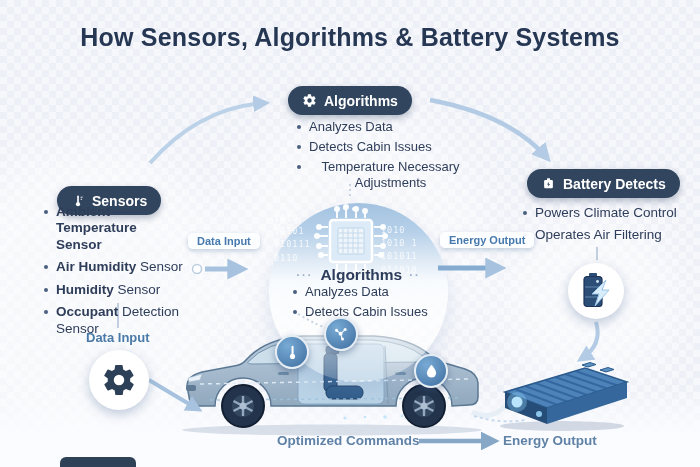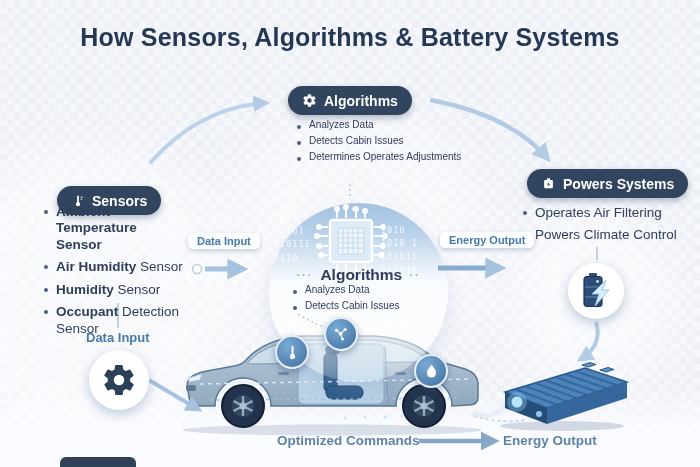"Analyzes Data" .blist.small .item { font-size: 10px -> 13px; text-align: none -> center }
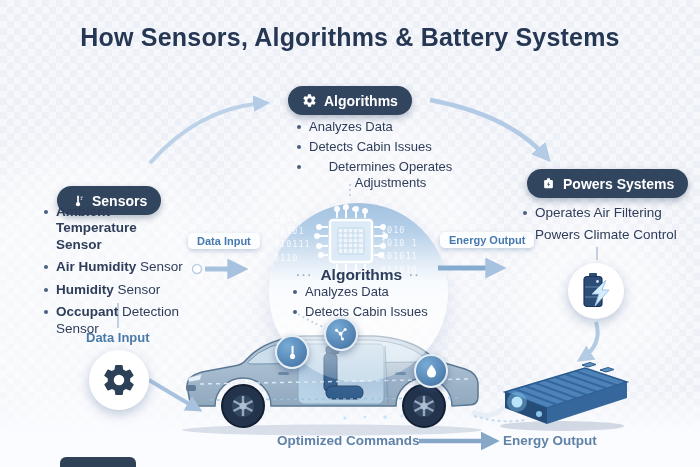"Determines Operates Adjustments" span.w-algo { text: Determines Operates -> Temperature Necessary }
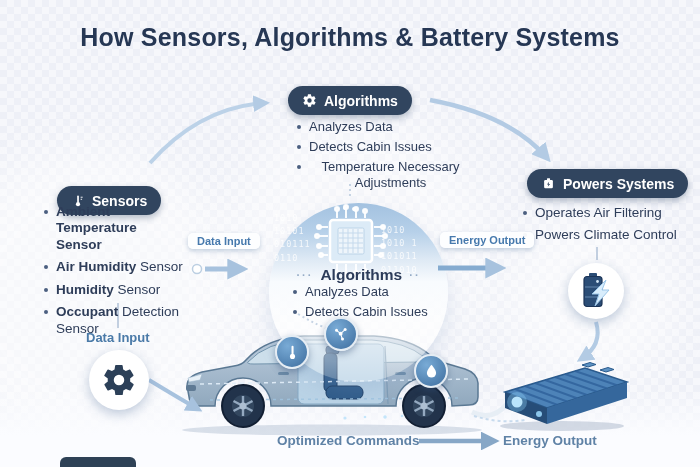"Powers Systems" span { text: Powers Systems -> Battery Detects }
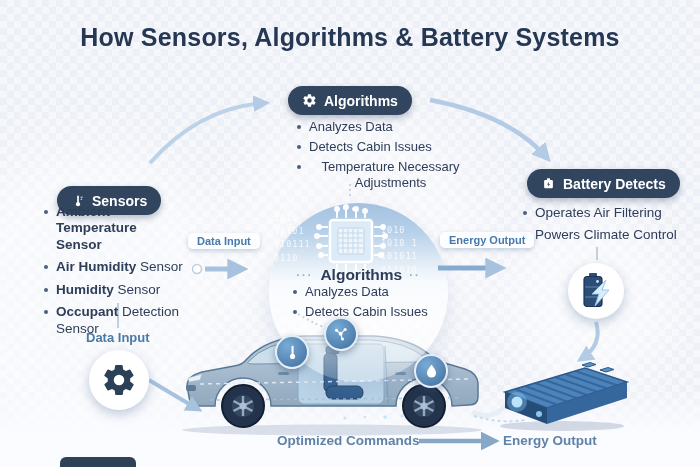"Operates Air Filtering" div.item { order: before "Powers Climate Control" -> after "Powers Climate Control" }
